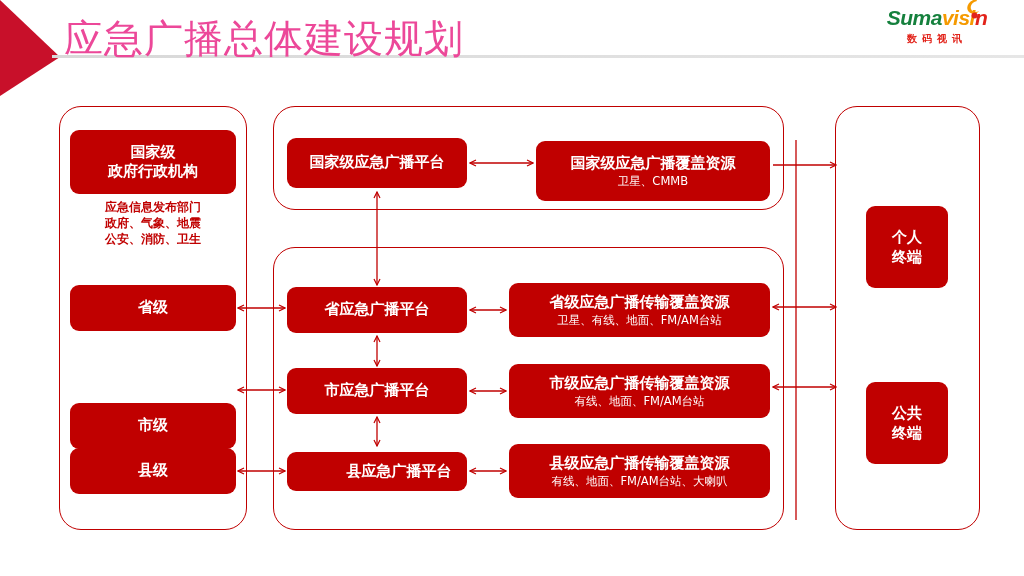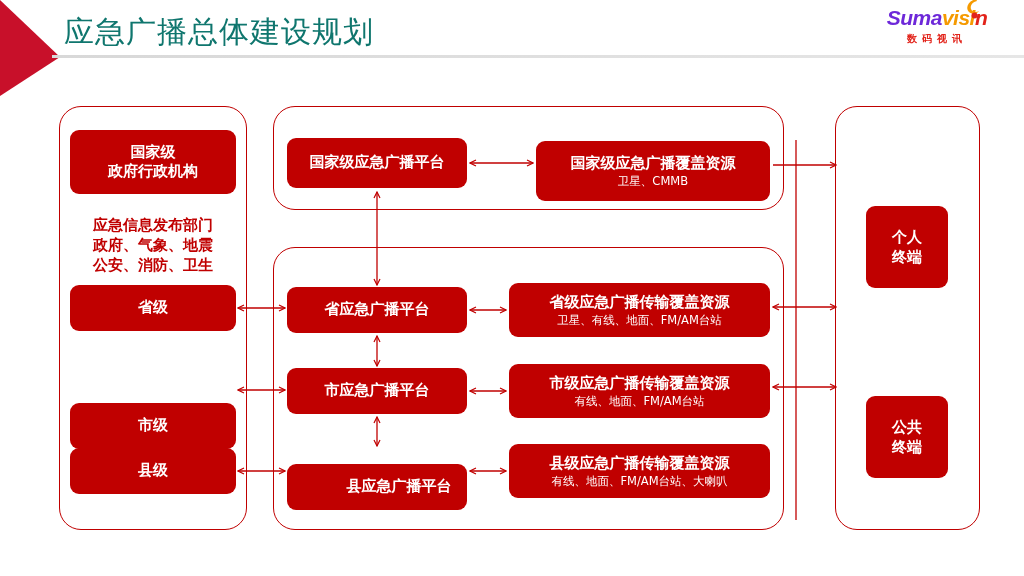"应急广播总体建设规划" .hdr-title { color: #0f766e -> #ec4899; font-size: 30px -> 39px }
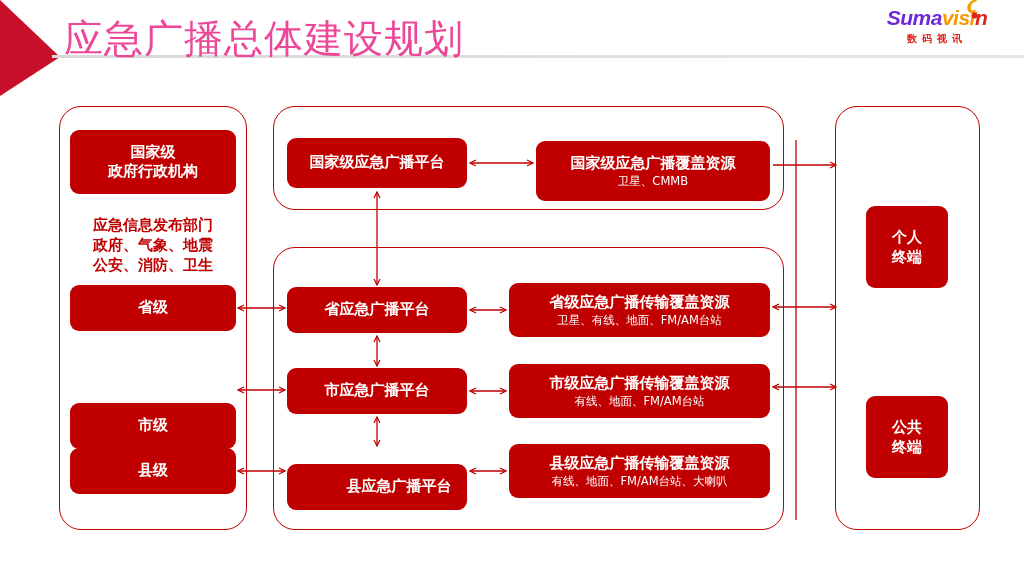"Suma" .logo-en .s1 { color: #6d28d9 -> #15803d }
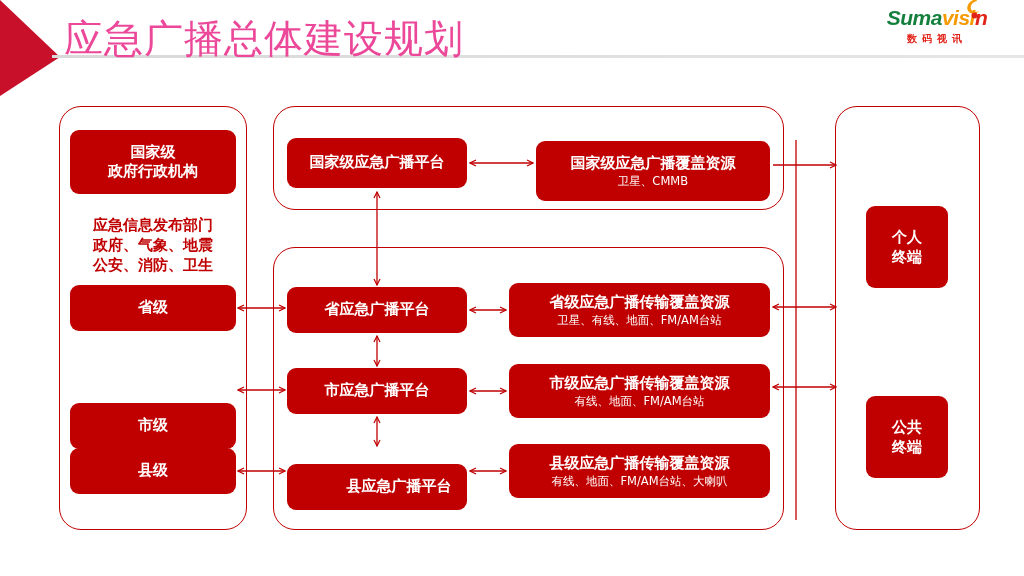"应急信息发布部门" .redtext { font-size: 15px -> 12px; margin-top: 16px -> none }
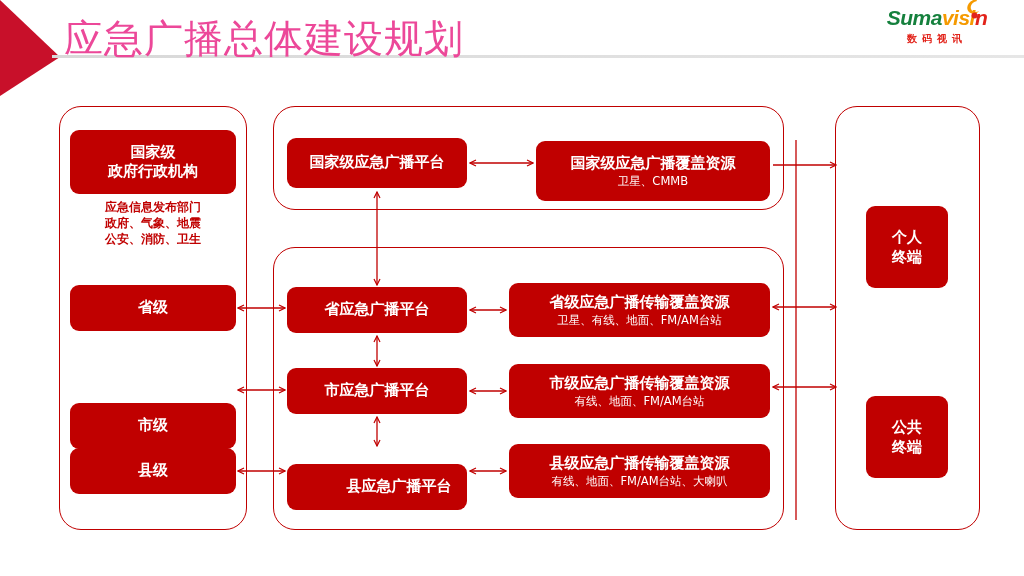"公共" #b-public { top: 396px -> 382px }
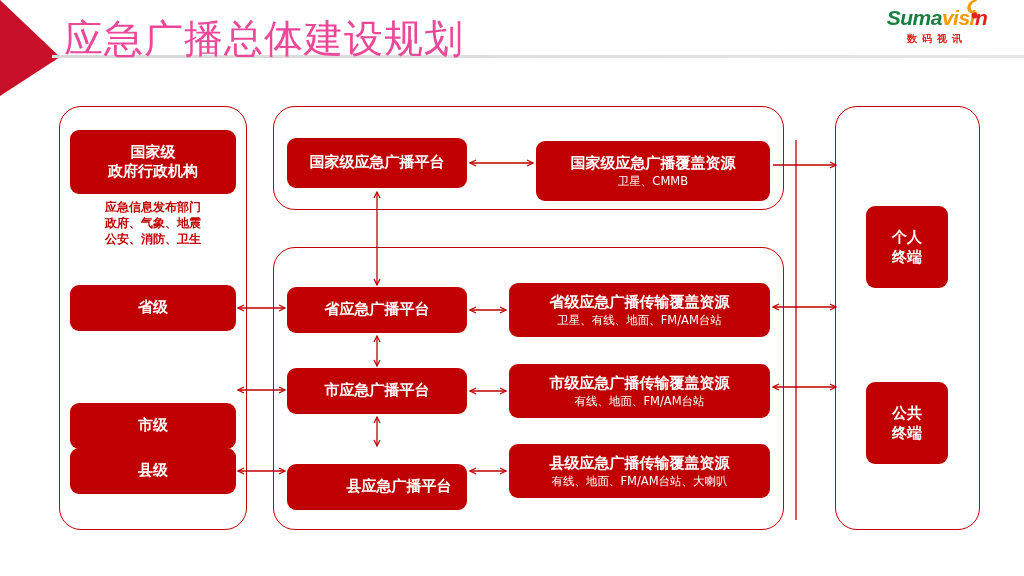"县应急广播平台" #b-cnty-plat { height: 46px -> 39px; top: 464px -> 452px }
